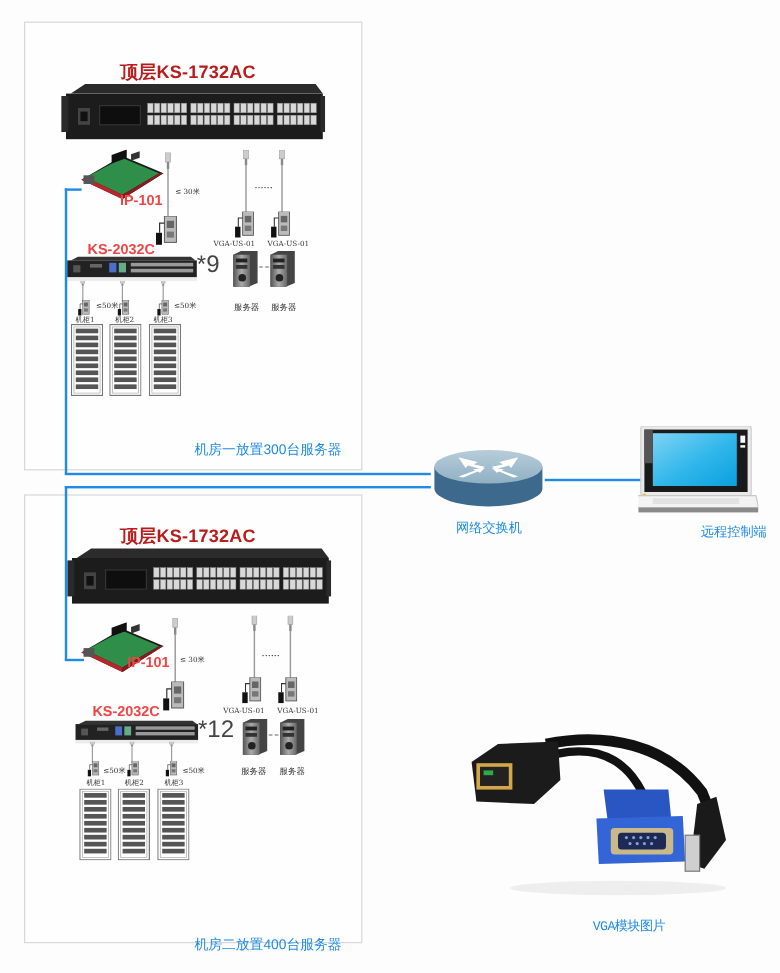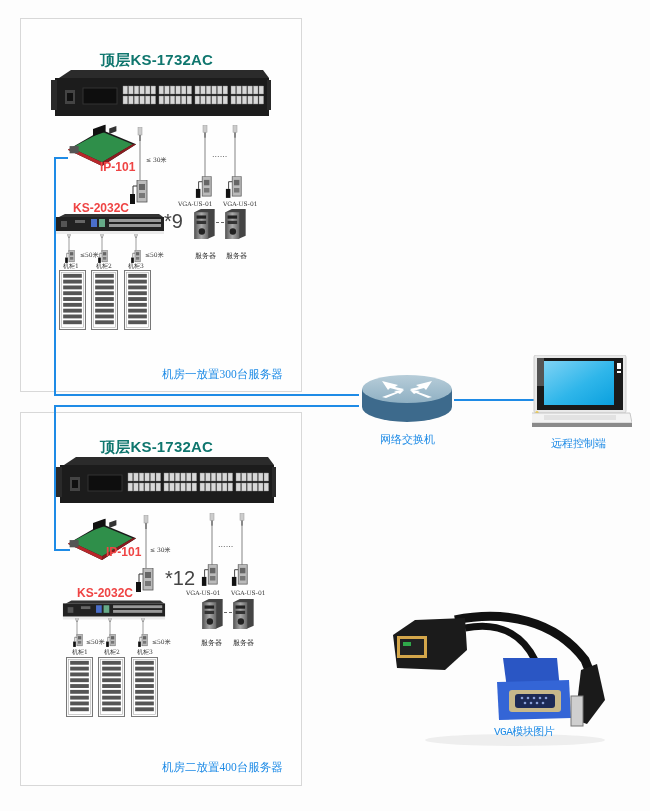"顶层KS-1732AC" .title-top { color: #0f766e -> #b91c1c }
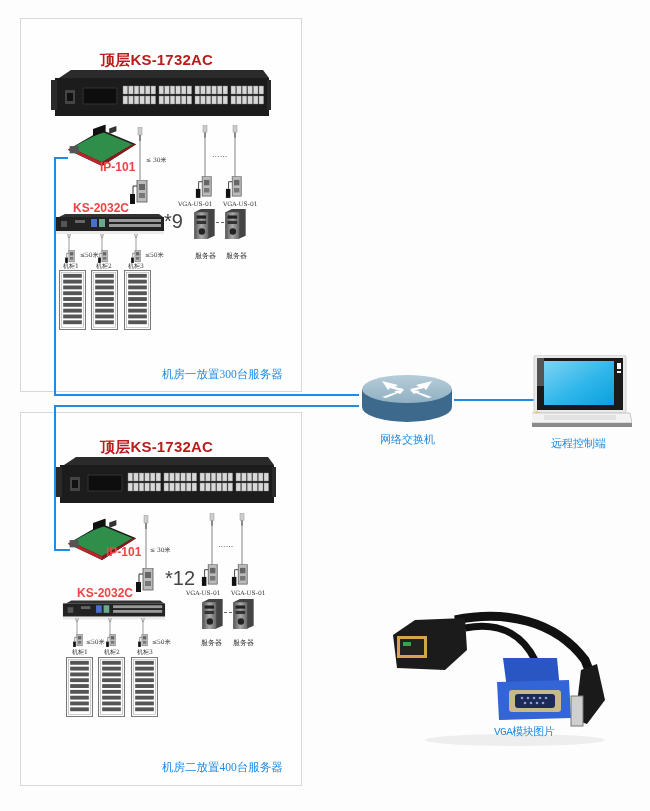"机房一放置300台服务器" .room-caption { font-family: Liberation Serif, serif -> Liberation Sans, sans-serif }
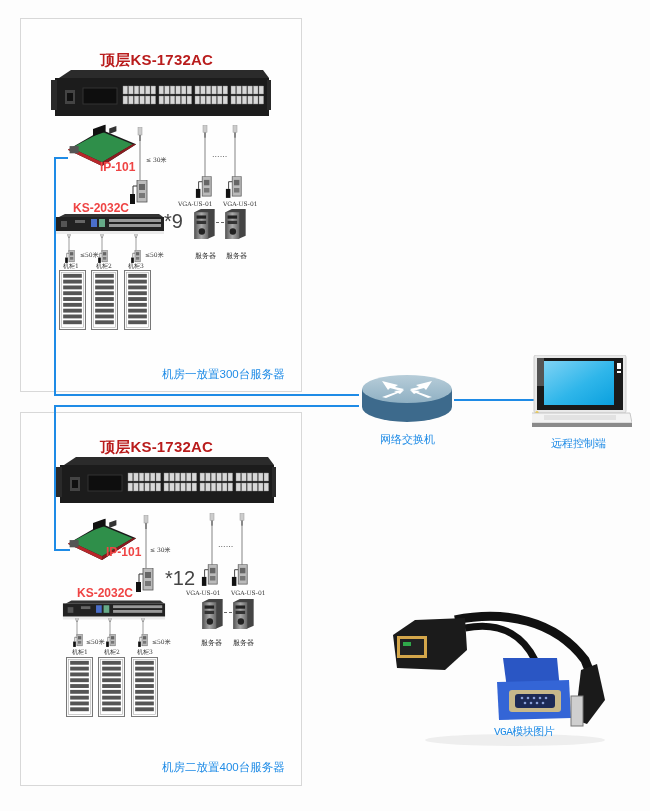"远程控制端" div.abs { left: 551px -> 584px }
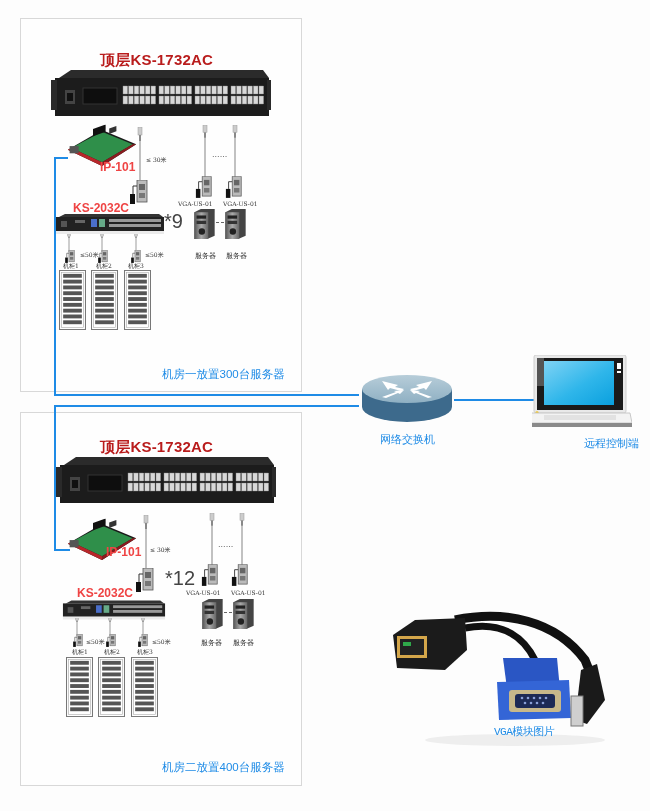"*12" div.abs { top: 567px -> 597px }
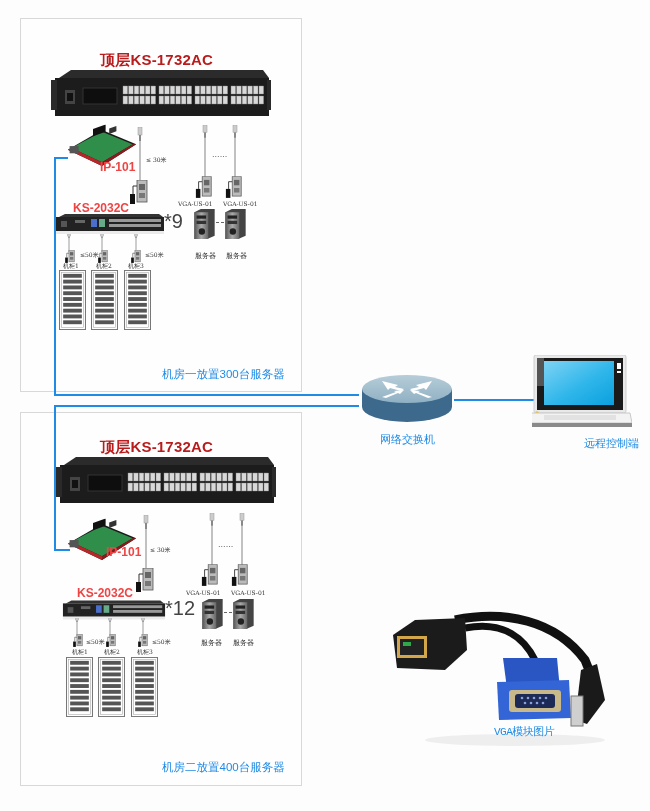"VGA模块图片" div.abs { top: 724px -> 764px }
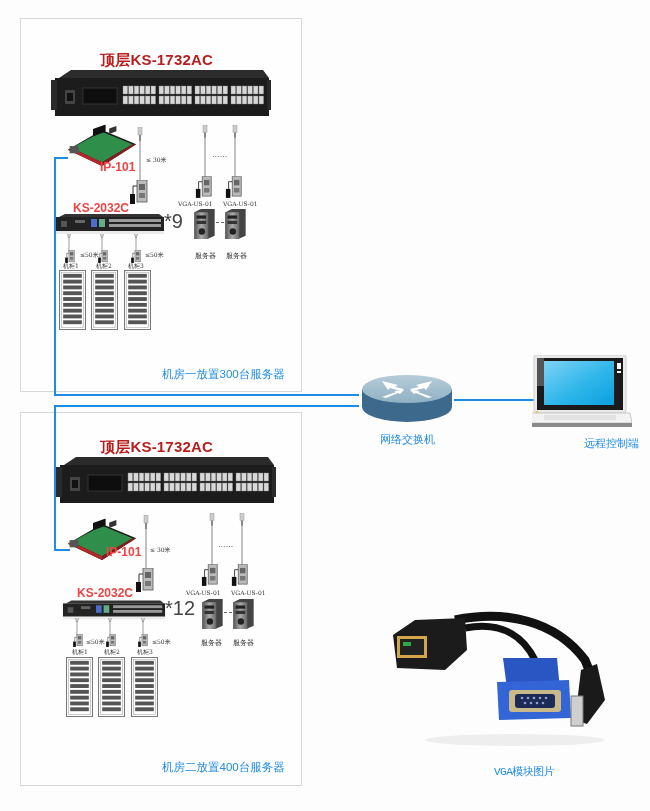"机房二放置400台服务器" div.abs { top: 760px -> 780px }
